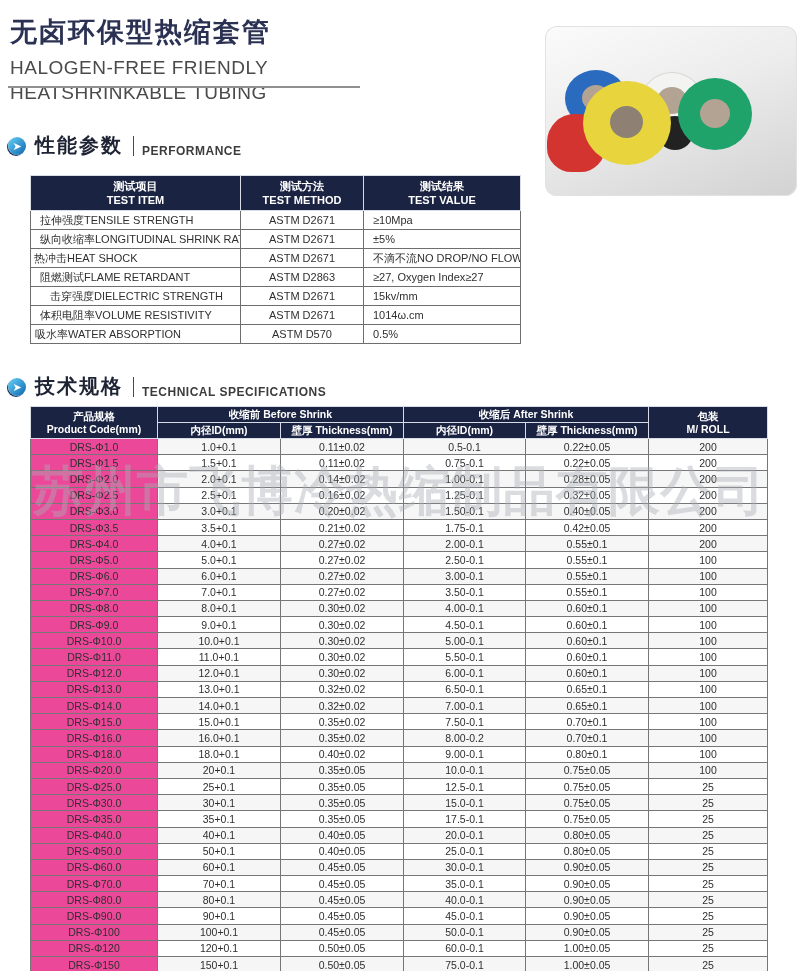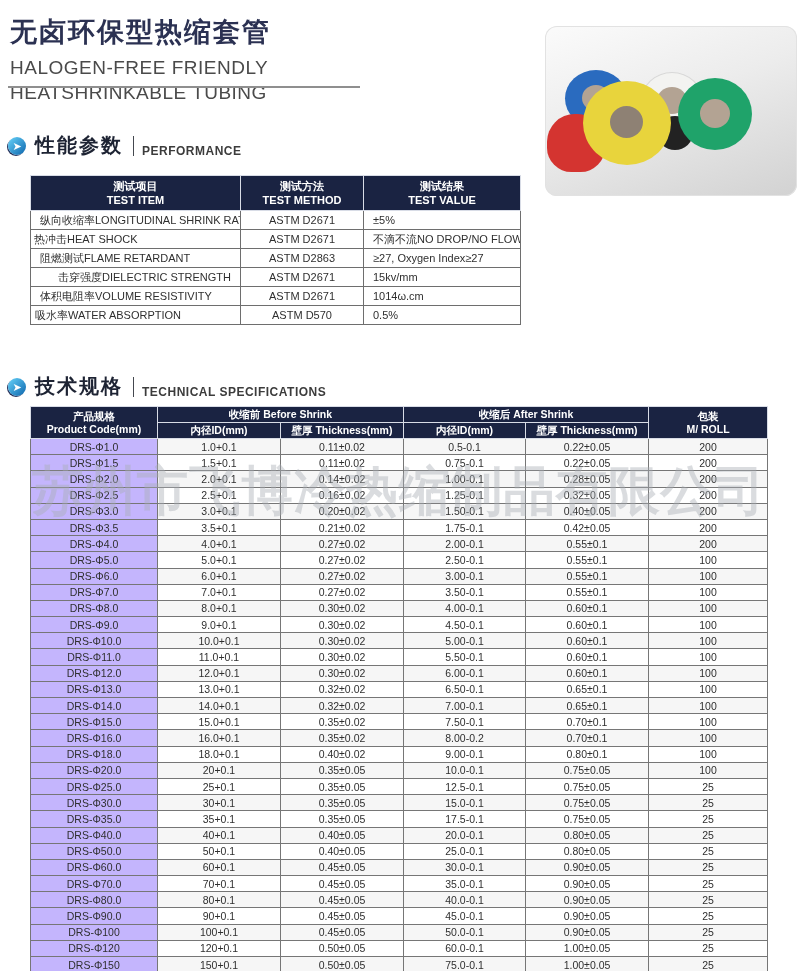"拉伸强度TENSILE STRENGTH" tr { html: none -> <tr> <td>拉伸强度TENSILE STRENGTH</td> <td>ASTM D2671</td> <td>≥10Mpa</td> </tr> }
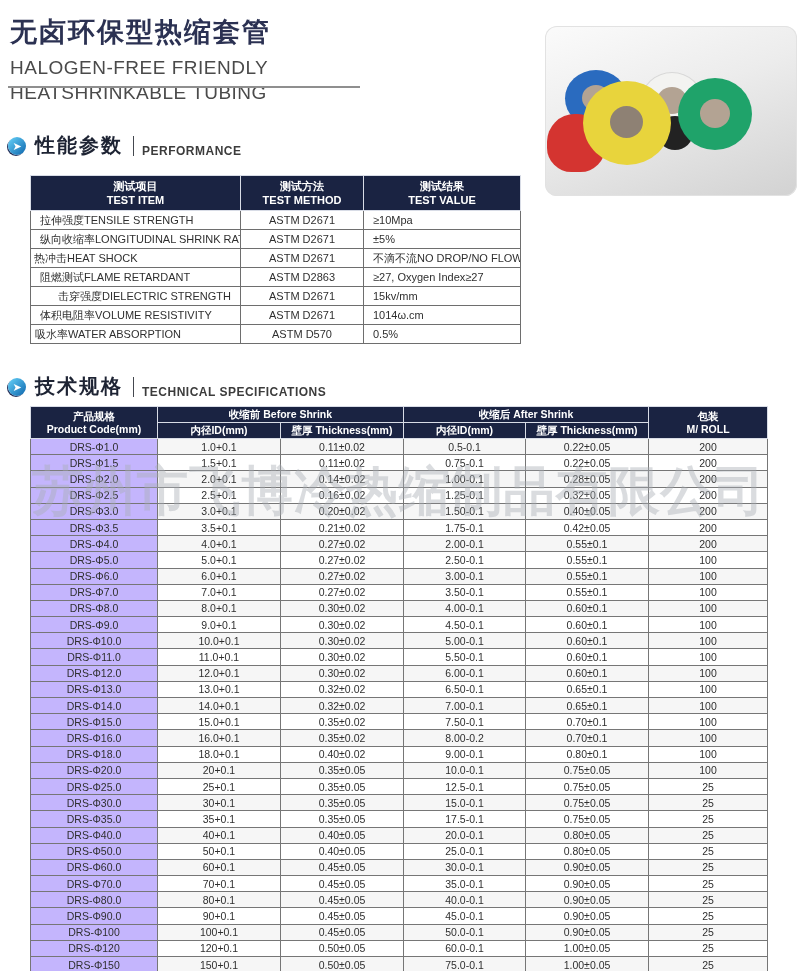"击穿强度DIELECTRIC STRENGTH" td { padding-left: 27px -> 19px }
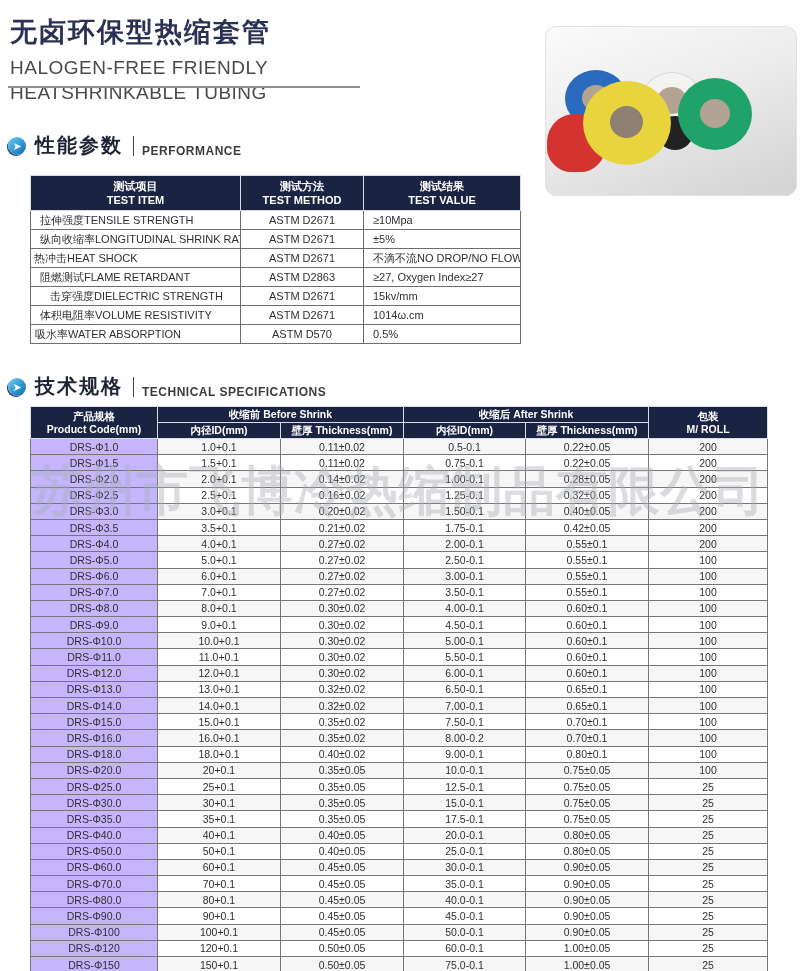"DRS-Φ1.0" .spec-table tbody td:first-child { background: #c4b5fd -> #ec4899 }
